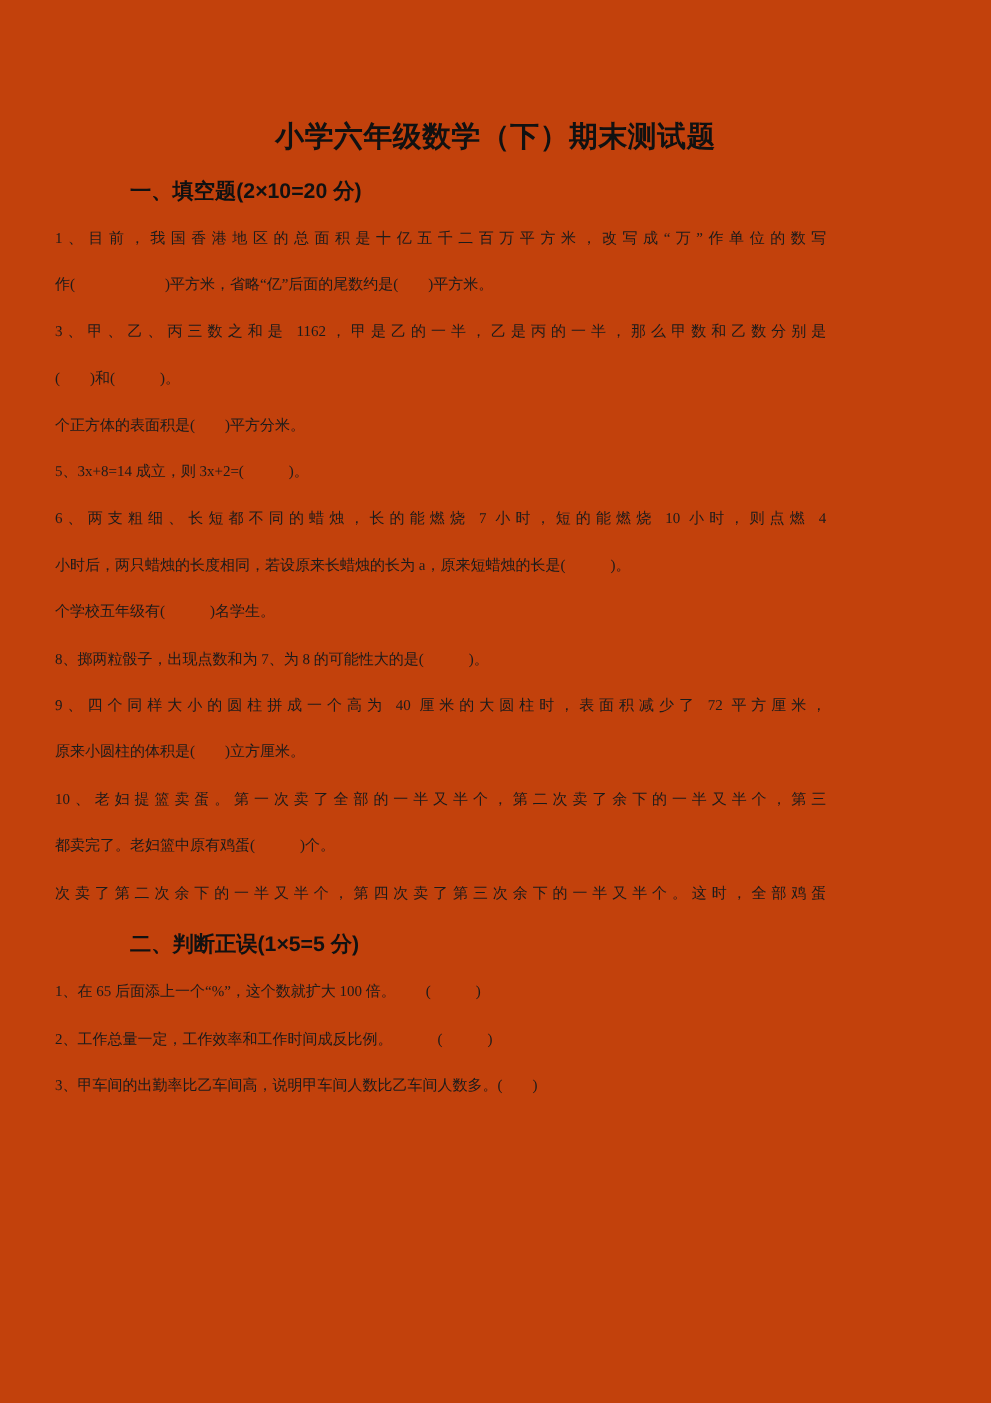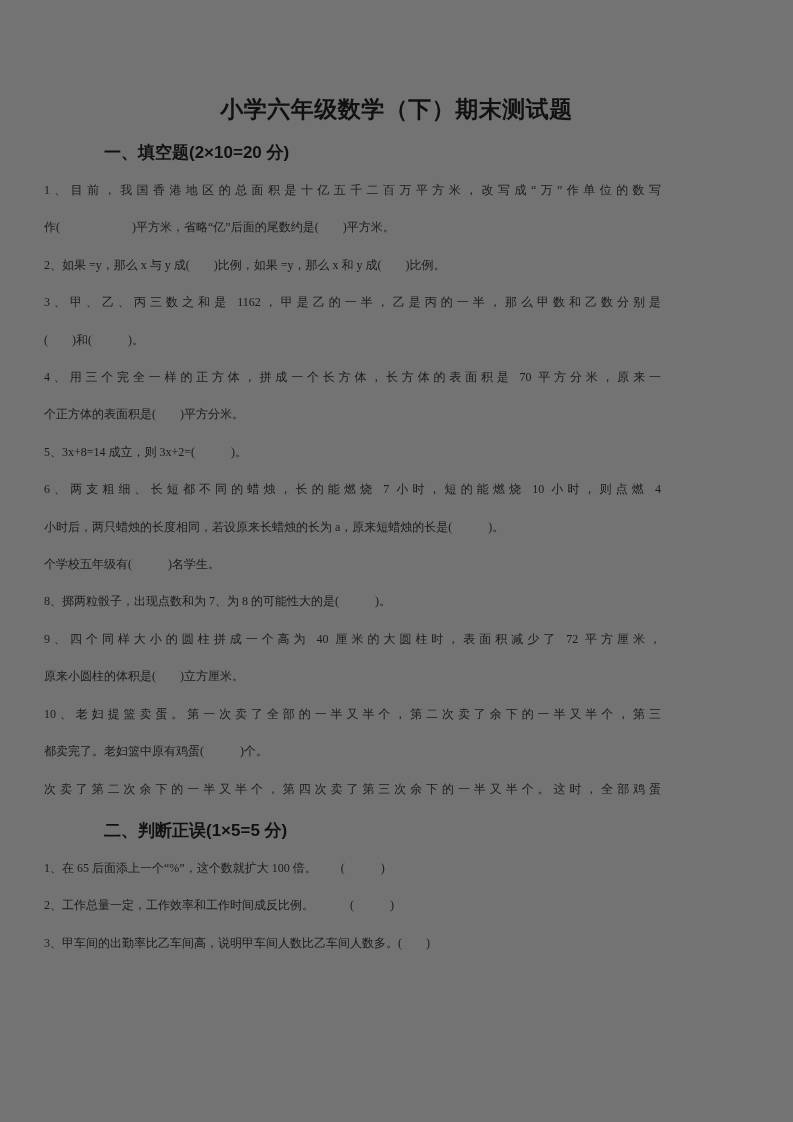"小学六年级数学（下）期末测试题" .page { background: #737373 -> #c2410c }
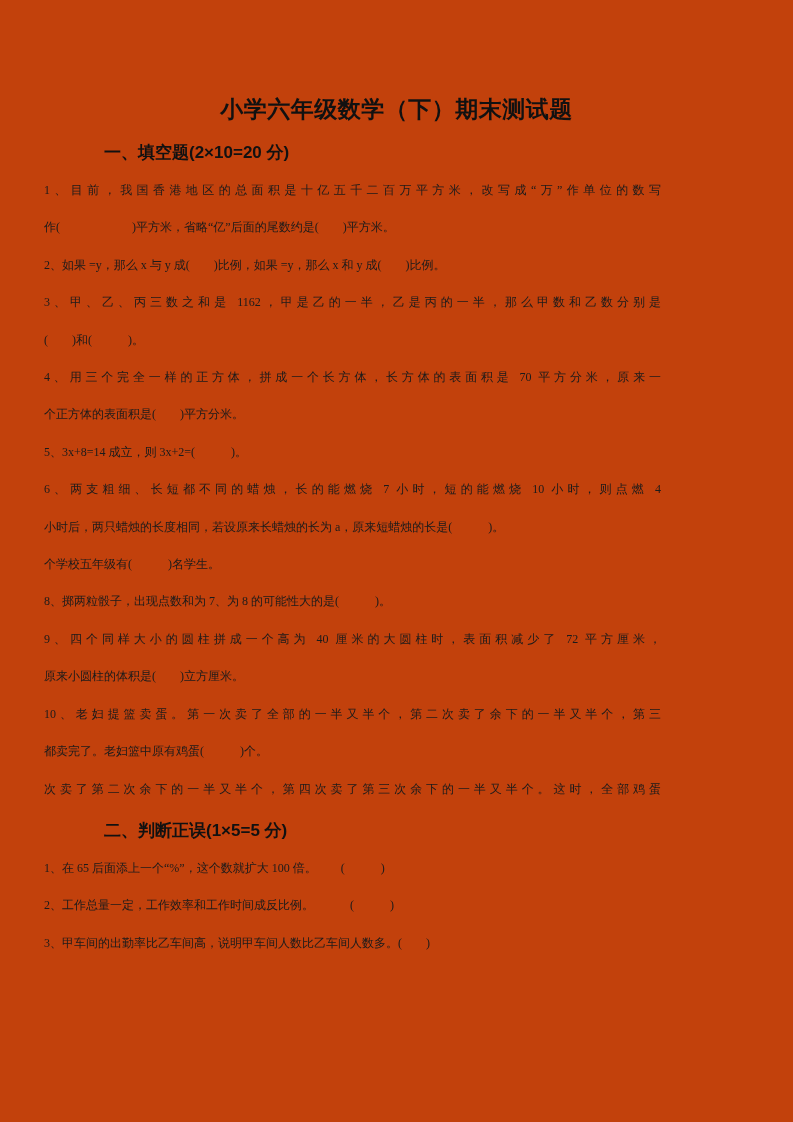"2、如果 =y，那么 x 与 y" div.body-line { html: <div>2、如果 =y，那么 x 与 y 成( )比例，如果 =y，那么 x 和 y 成( )比例。</div> -> none }
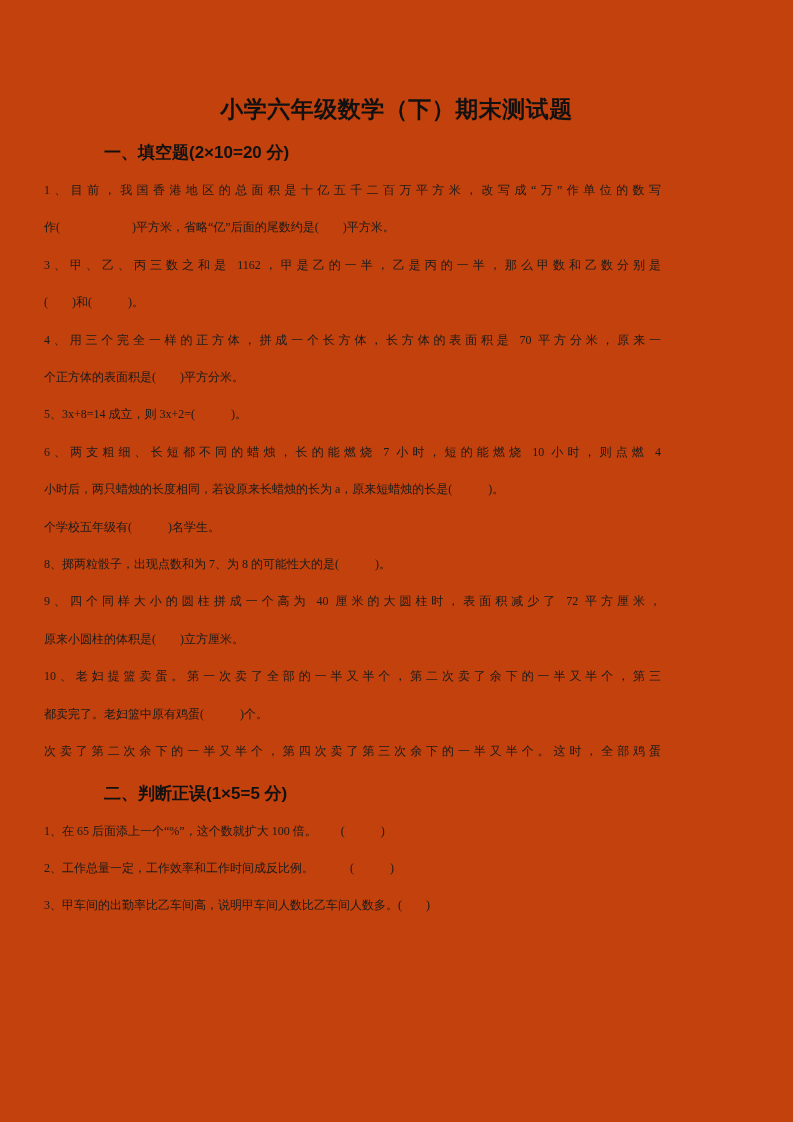"4、用三个完全一样的正方体，拼成一个长方体，长方体的表面积是 70" div.body-line { html: <div>4、用三个完全一样的正方体，拼成一个长方体，长方体的表面积是 70 平方分米，原来一</div> -> none }
